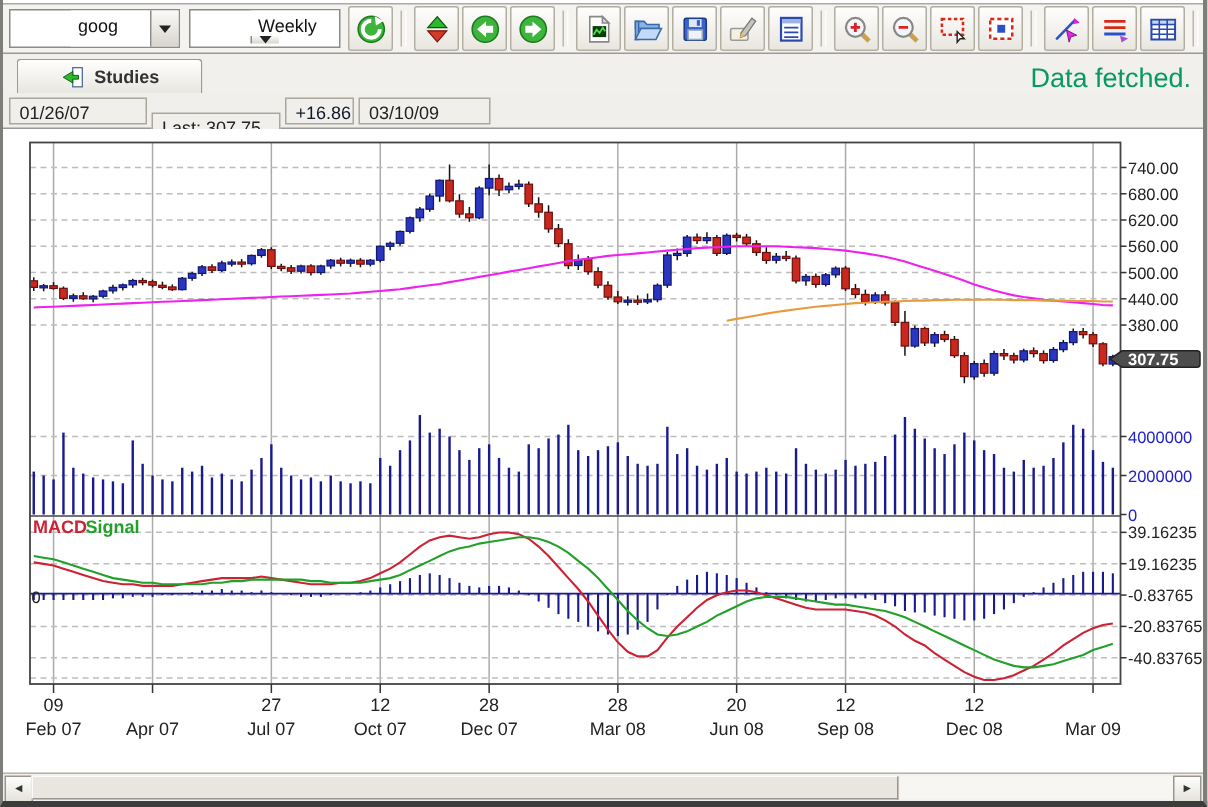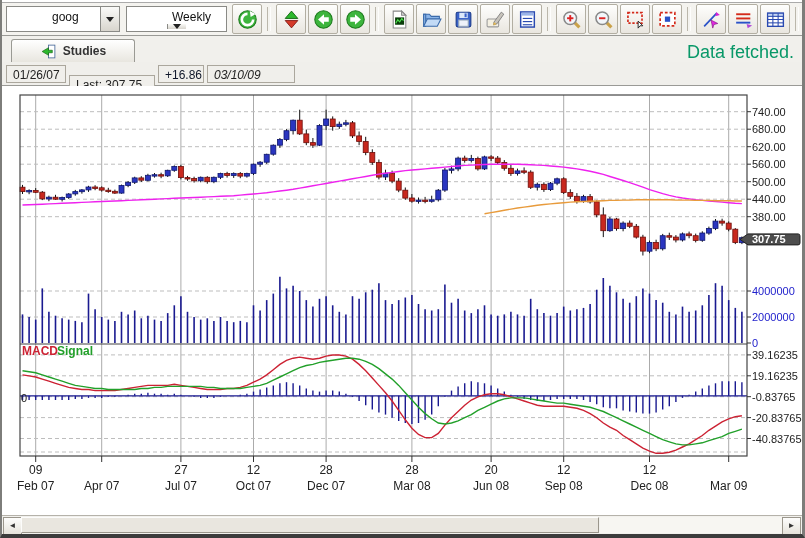"01/26/07" .cell.c-date1 { width: 60px -> 92px }
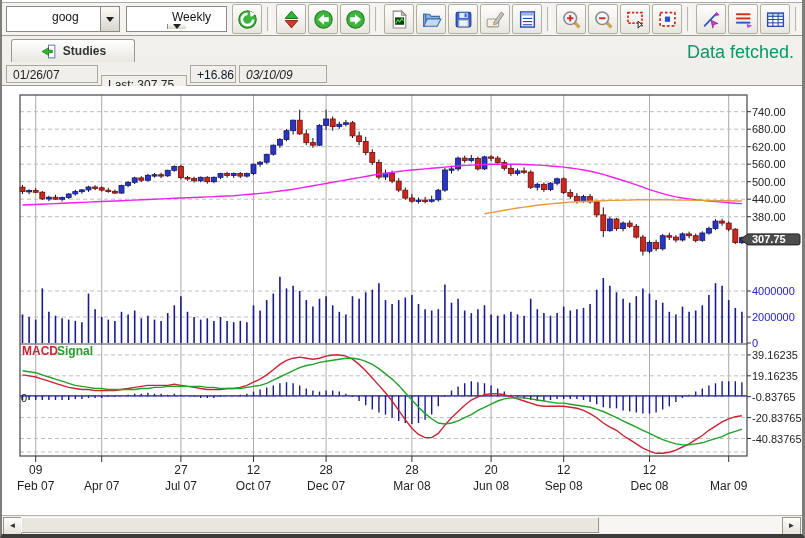"03/10/09" .cell.c-date2 { font-style: italic -> none }
